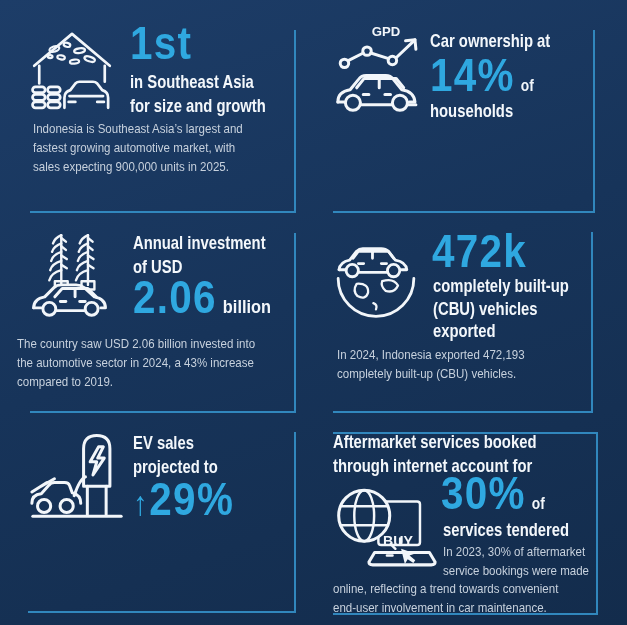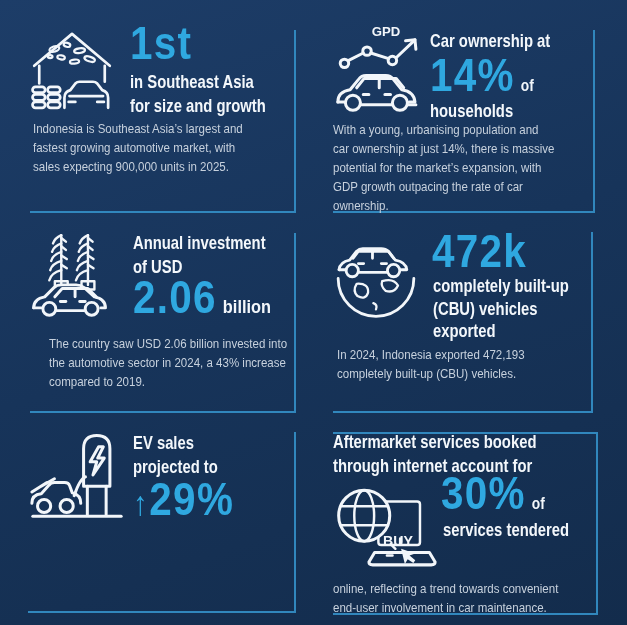"With a young, urbanising population" div.bodyblock { html: <div> <div>With a young, urbanising population and</div> <div>car ownership at just 14%, there is massive</div> <div>potential for the market’s expansion, with</div> <div>GDP growth outpacing the rate of car</div> <div>ownership.</div> </div> -> none }
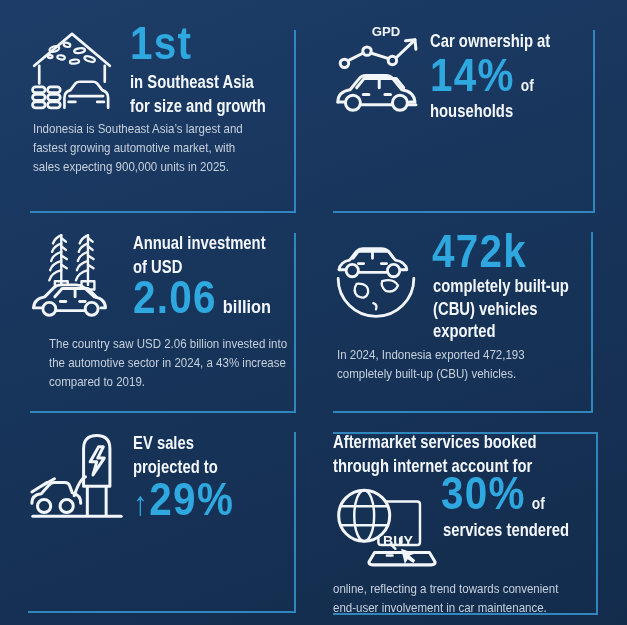"The country saw USD 2.06" .c3 .bodyblock { left: 49px -> 17px }
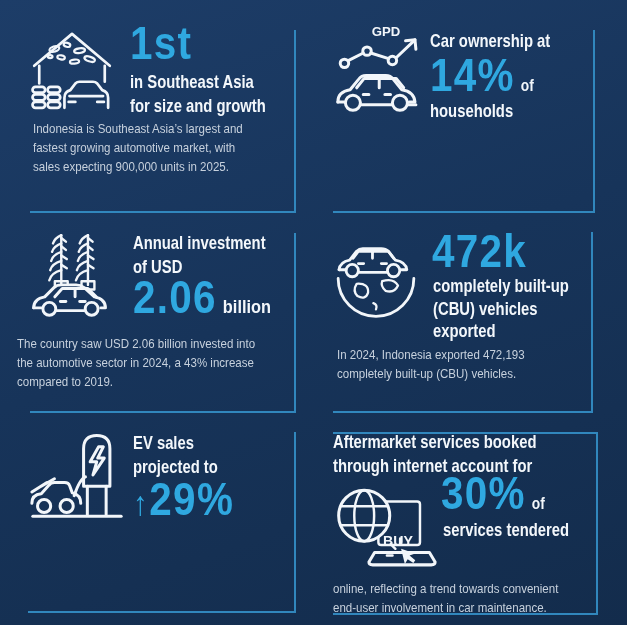"In 2023, 30% of aftermarket" div.body-a { html: none -> <div> <div>In 2023, 30% of aftermarket</div> <div>service bookings were made</div> </div> }
